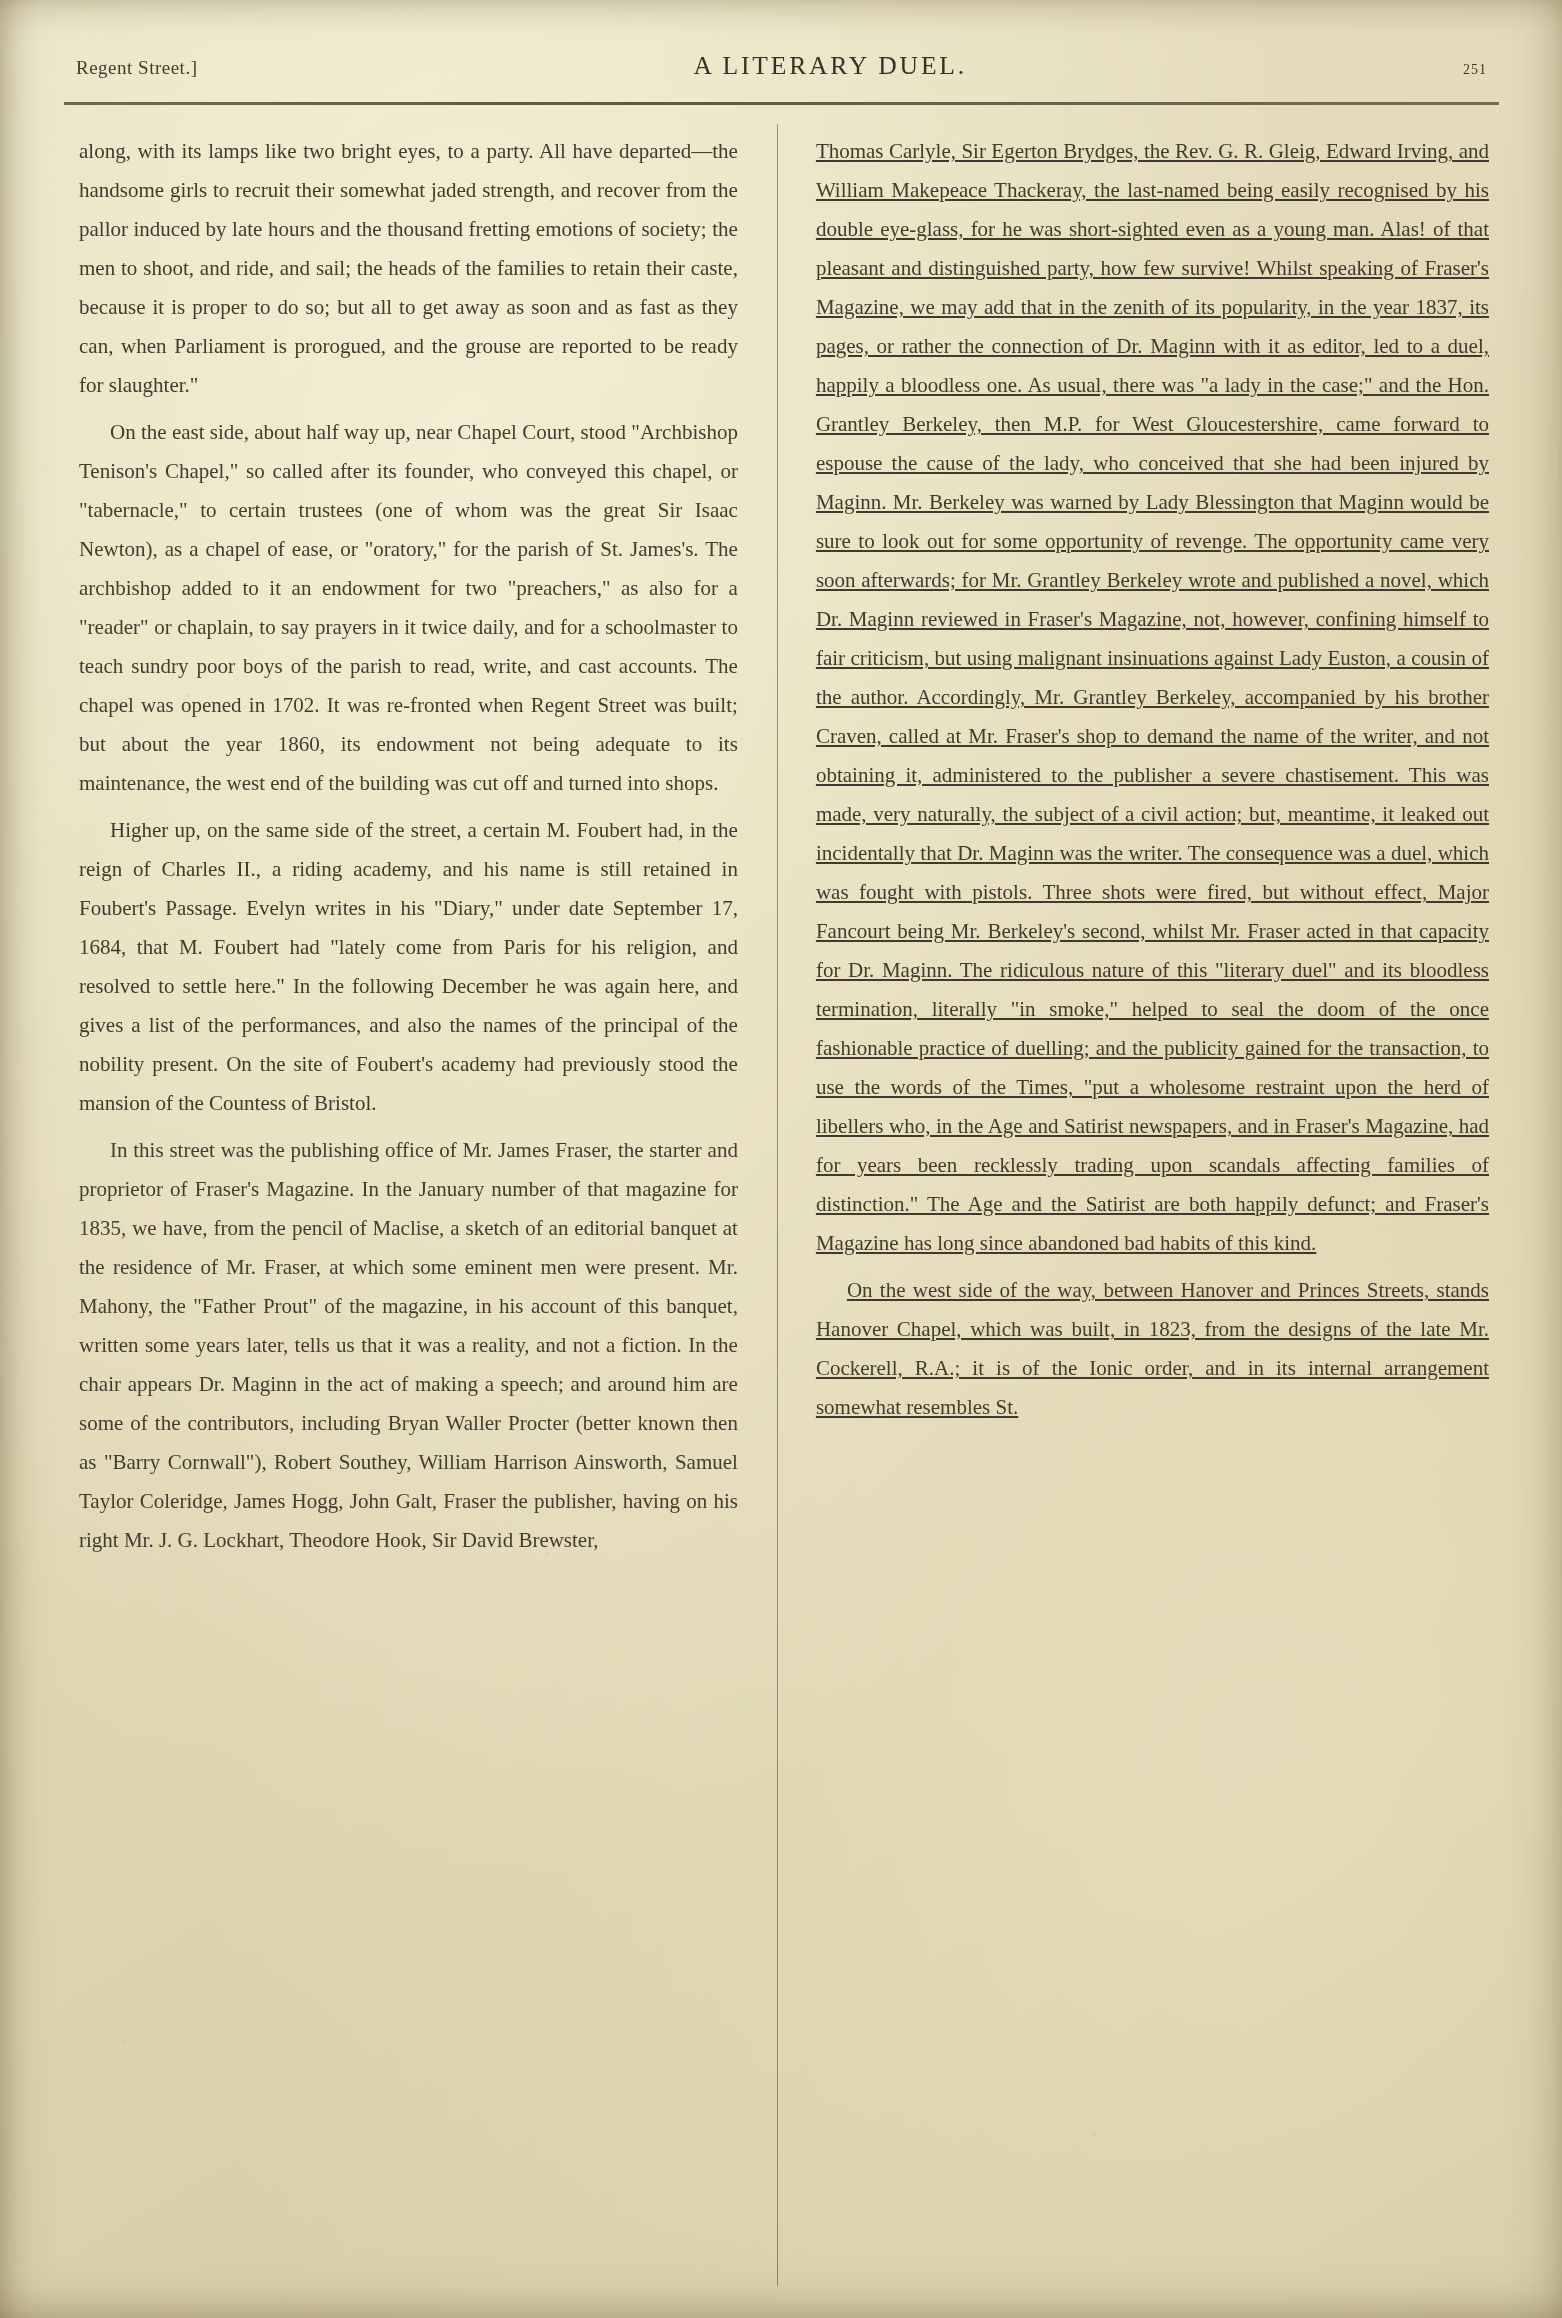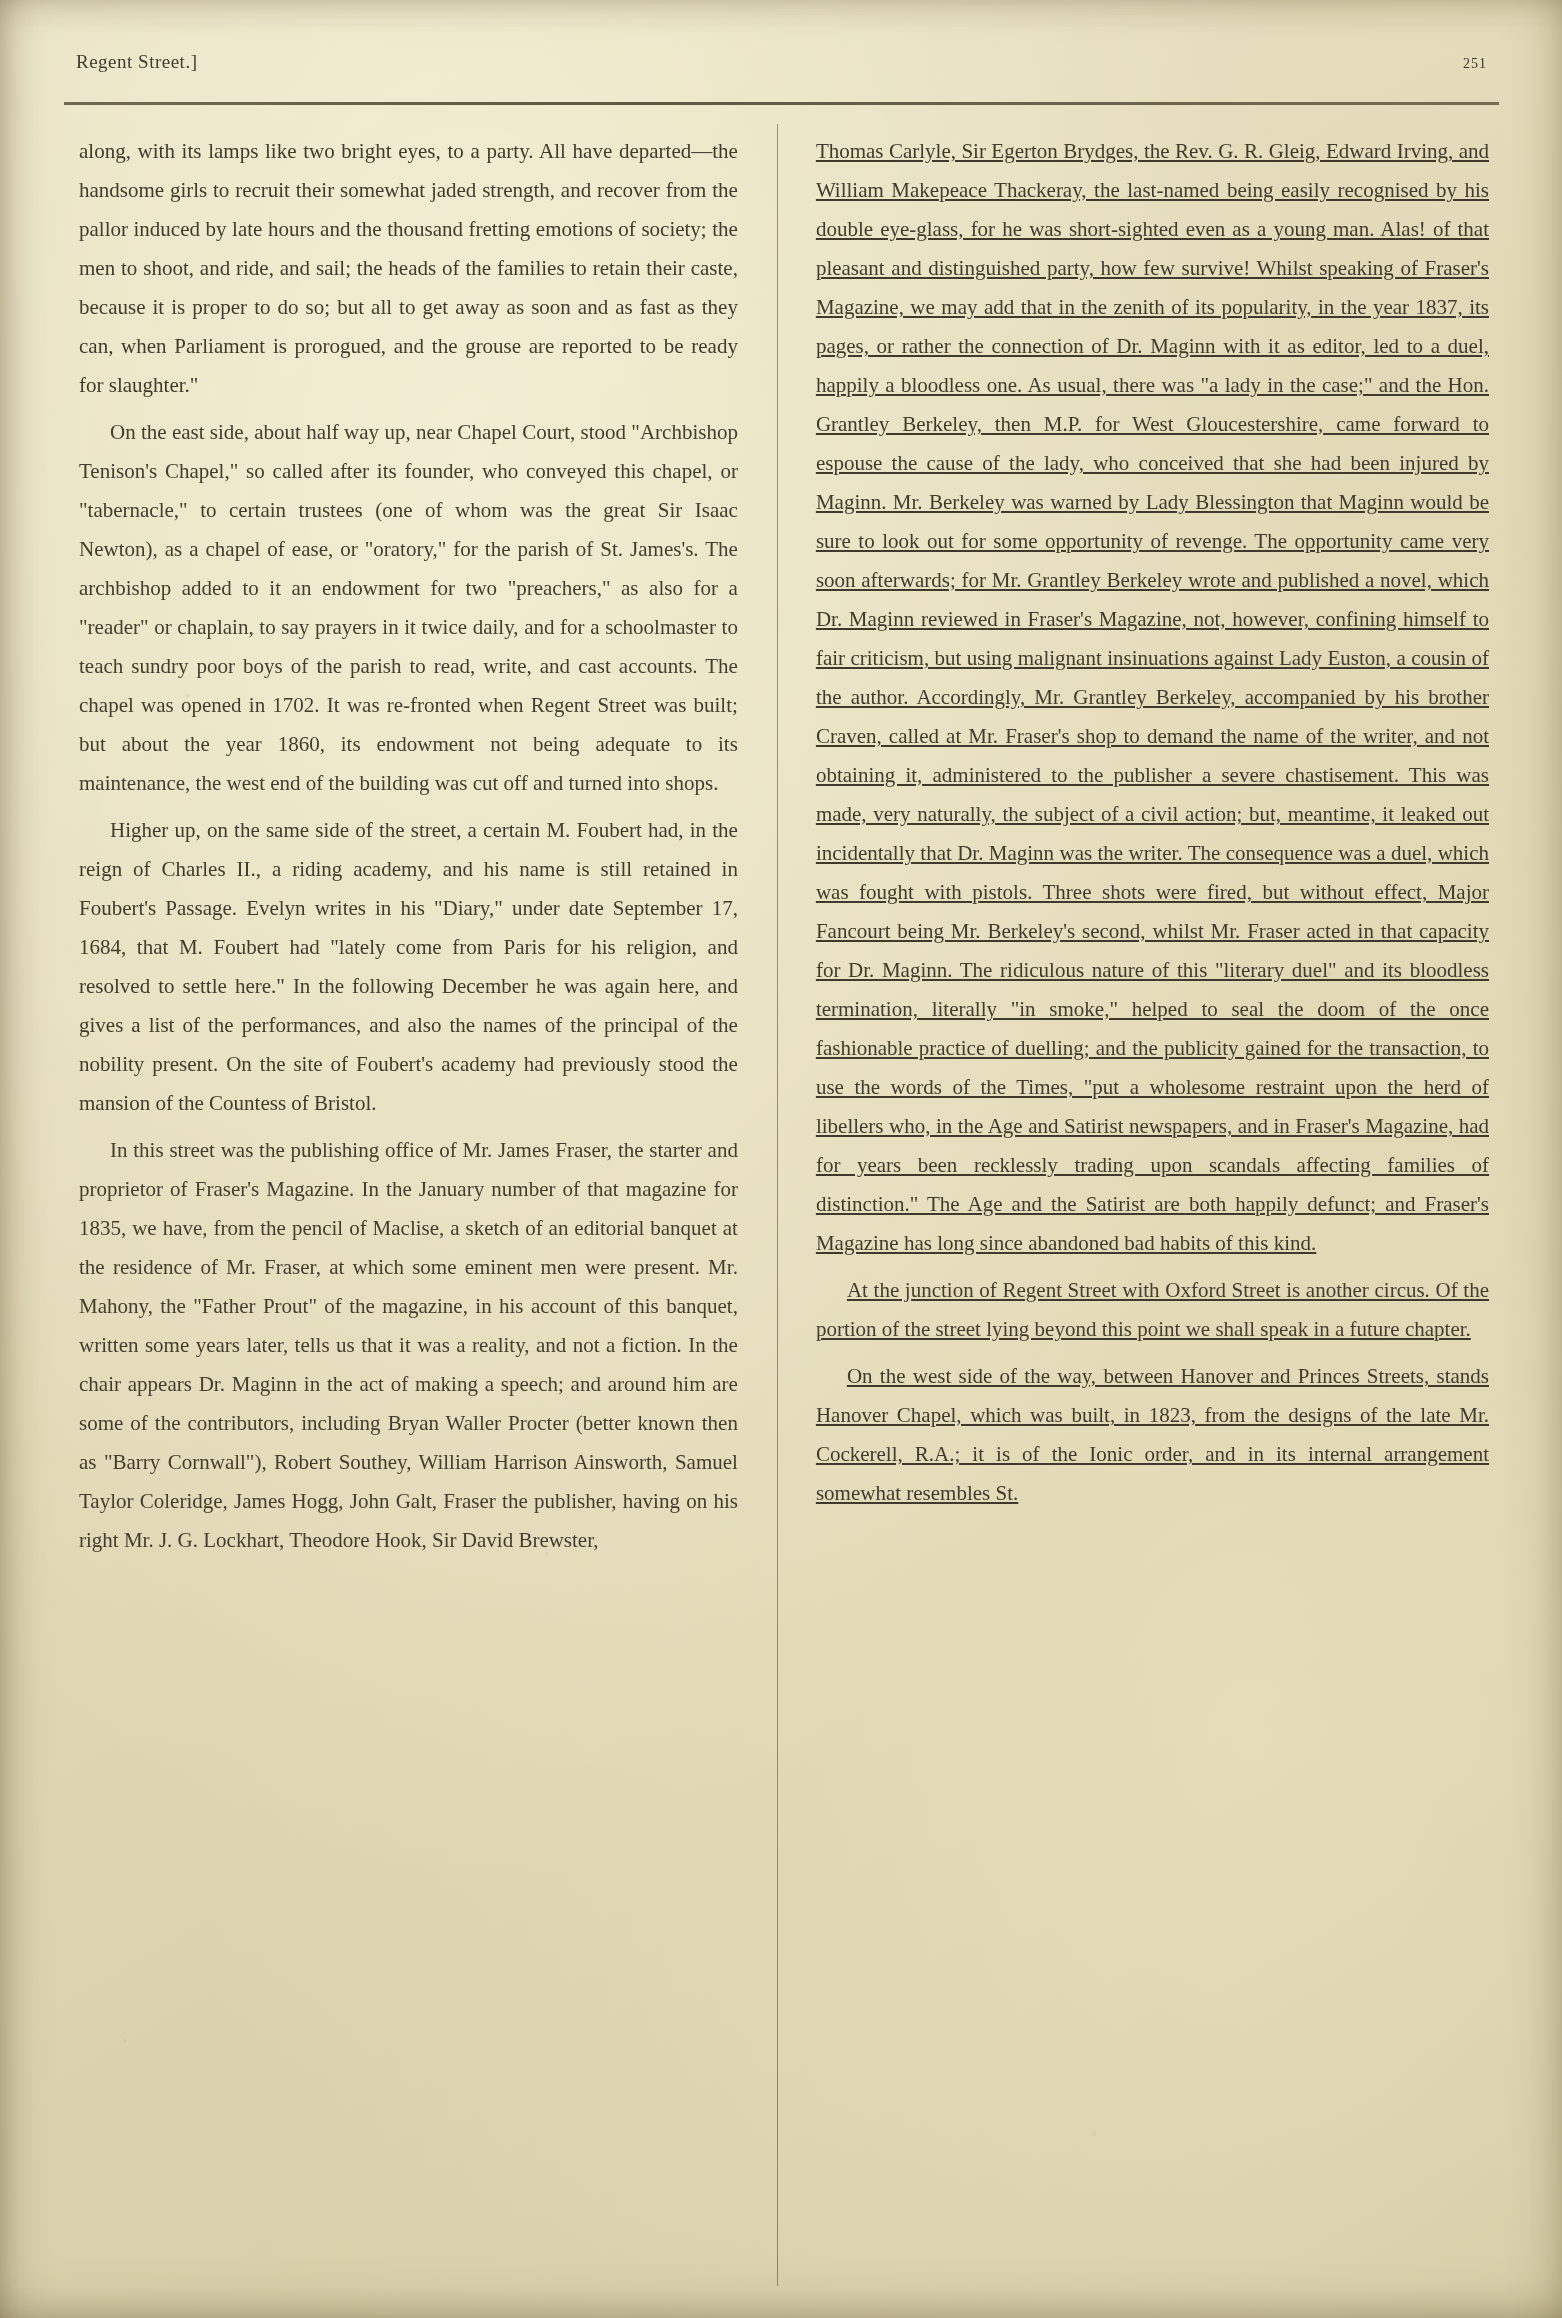"A LITERARY DUEL." div.running-title { html: none -> <div>A LITERARY DUEL.</div> }
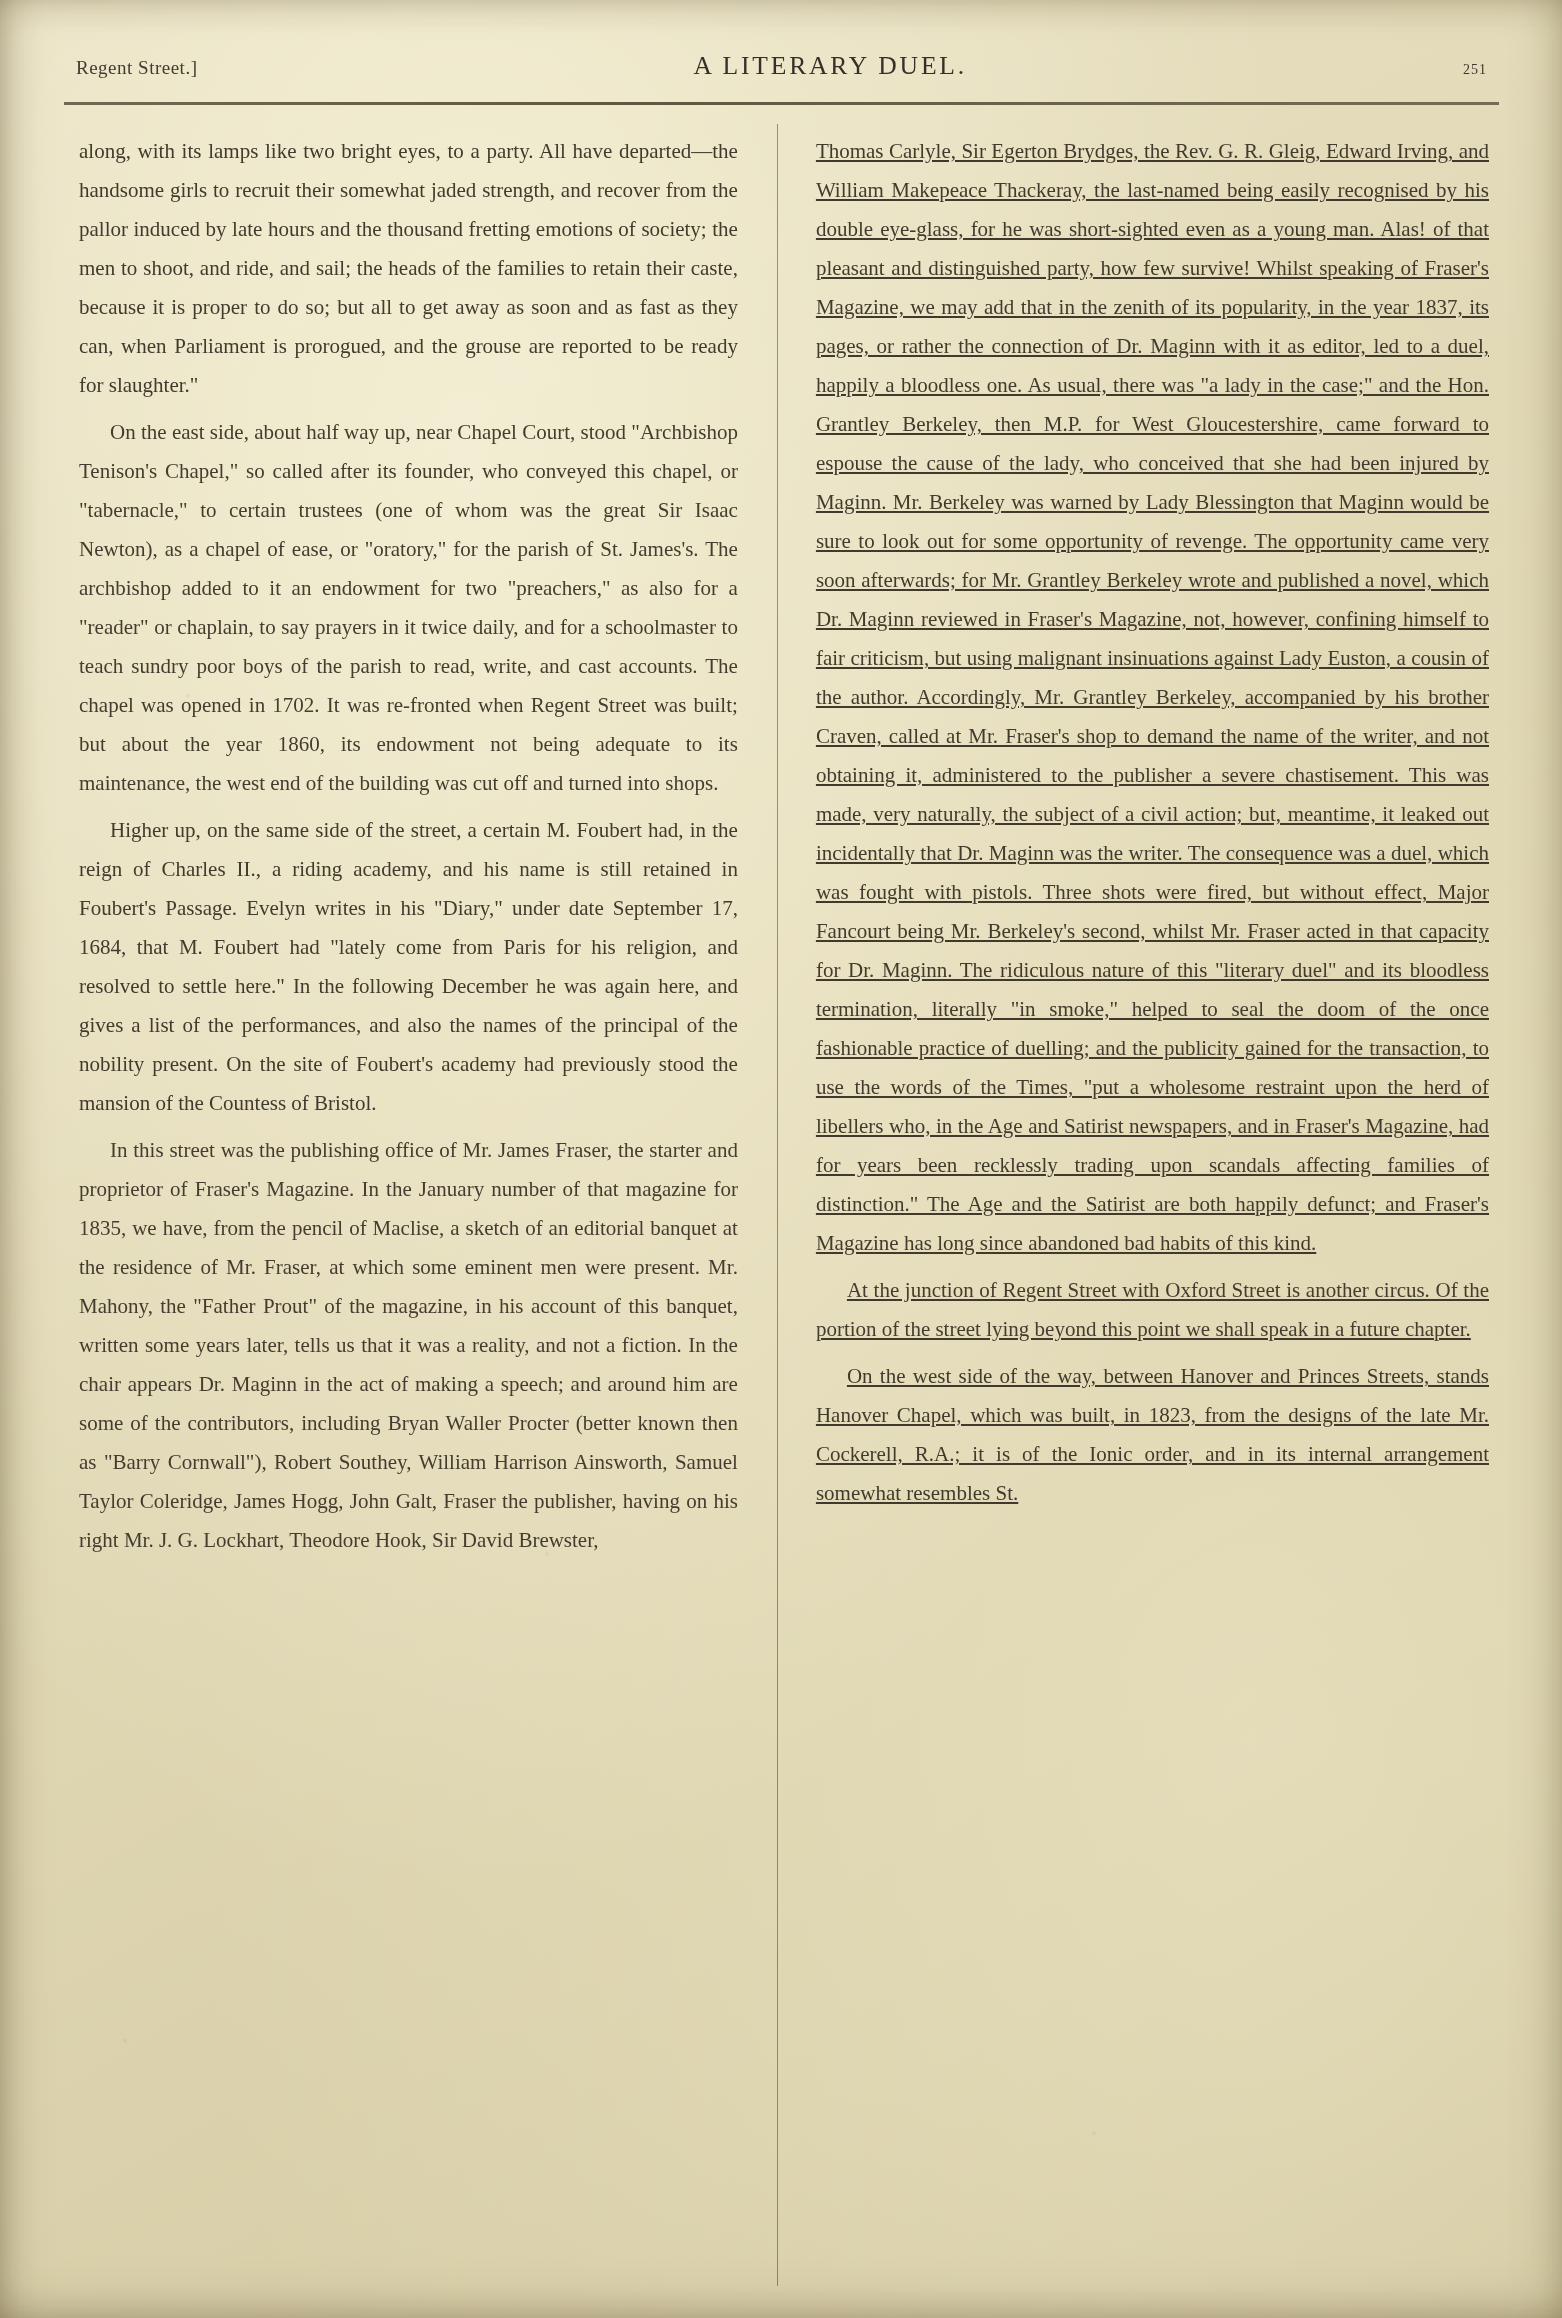"At the junction of Regent" p.indent { html: <p>At the junction of Regent Street with Oxford Street is another circus. Of the portion of the street lying beyond this point we shall speak in a future chapter.</p> -> none }
